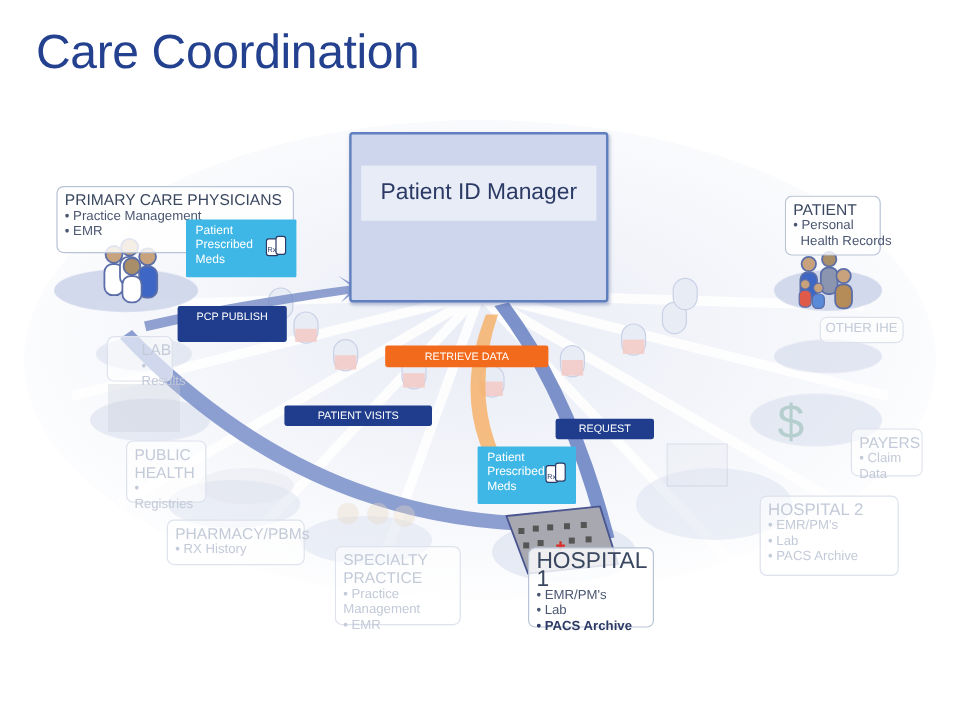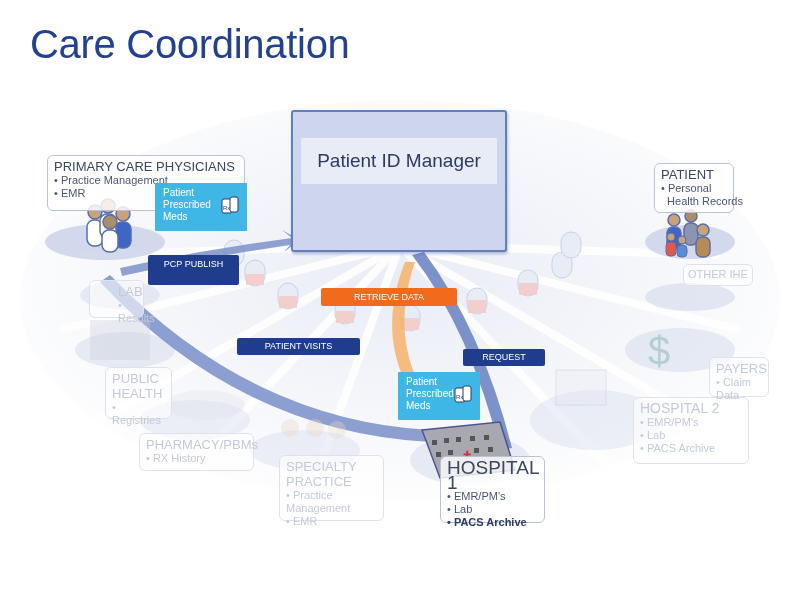"HOSPITAL 2" div.node-box { top: 397px -> 413px }
